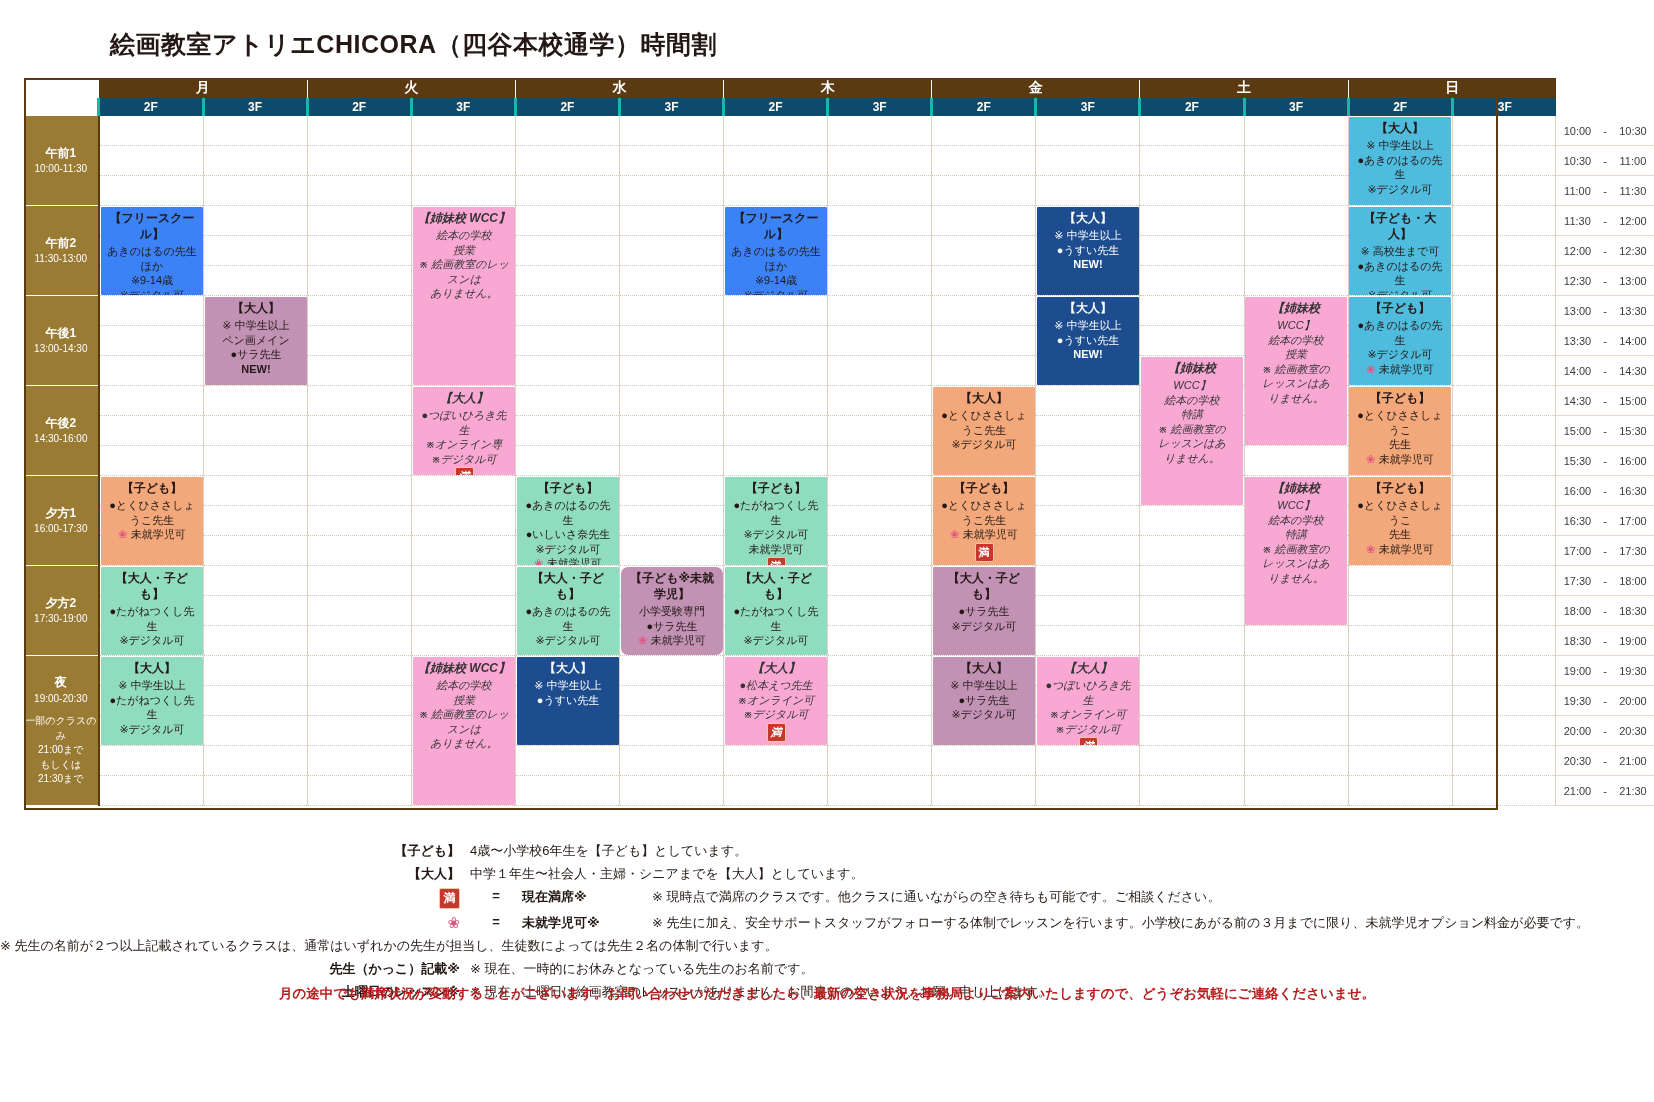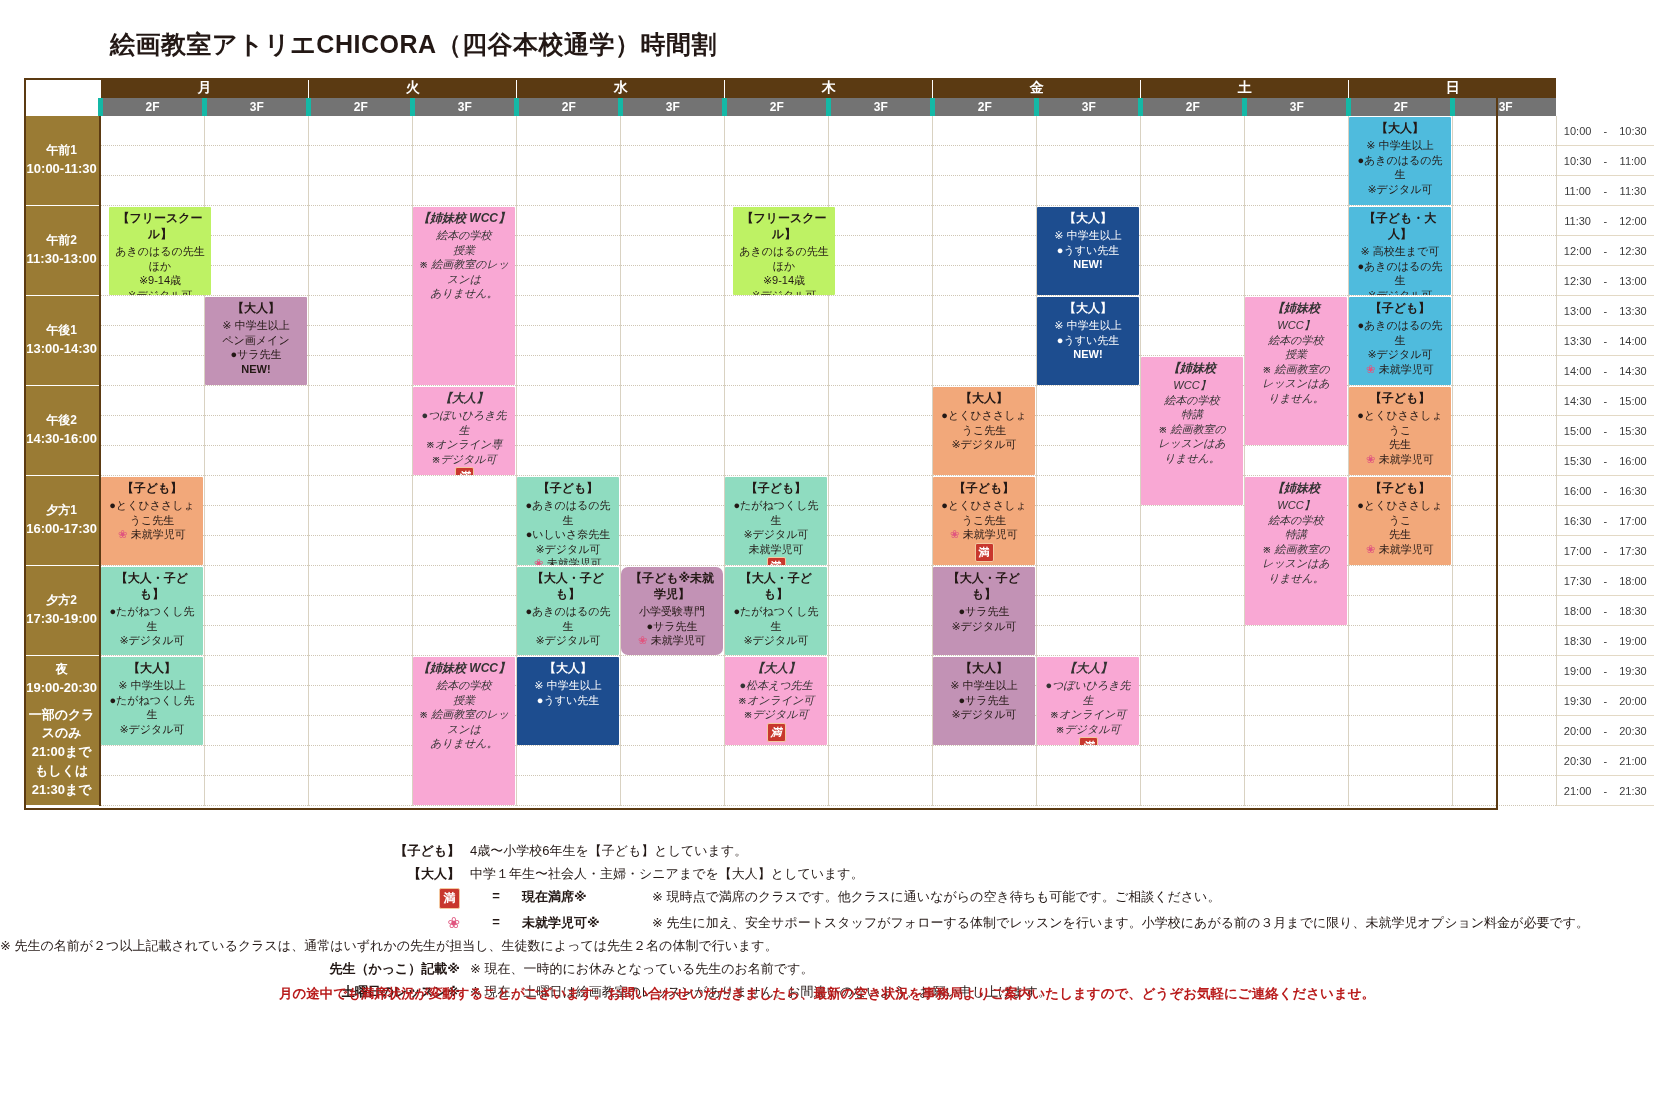"2F" .floorbar td { background: #737373 -> #0c4a6e; border-left: 5px solid #14b8a6 -> 3px solid #14b8a6 }
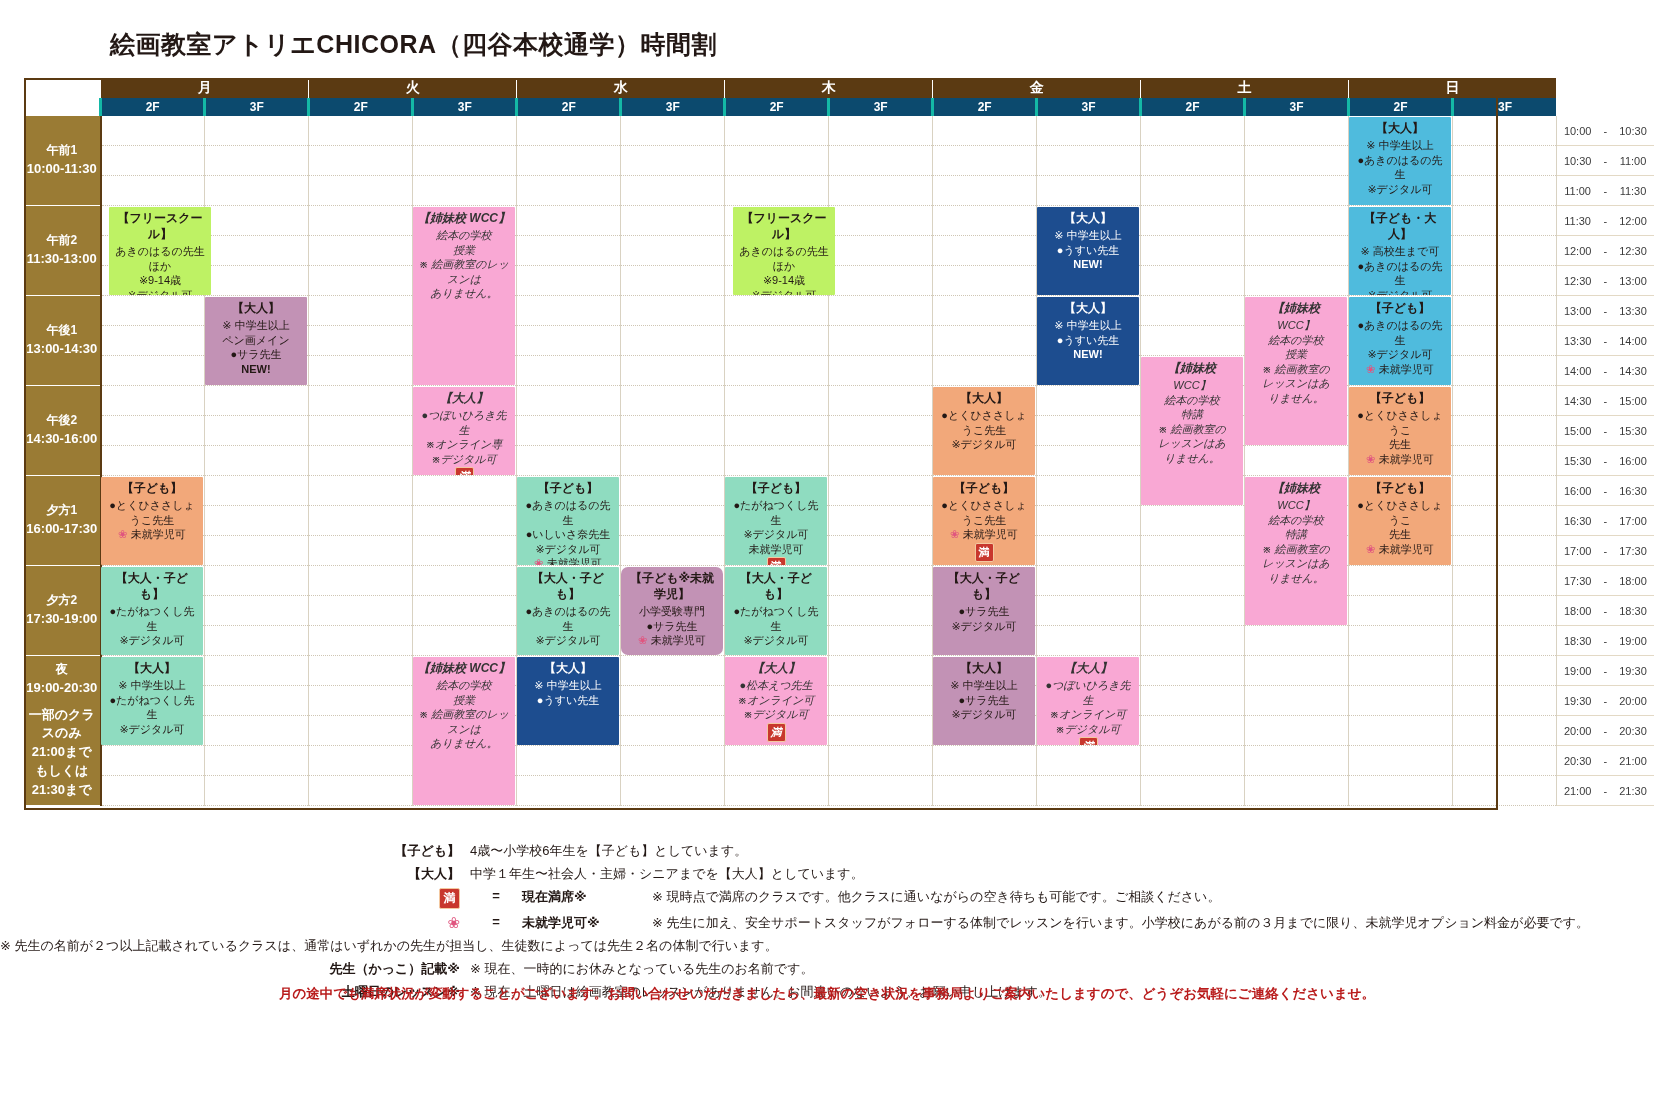"10:00-11:30" .period .sub { font-size: 13px -> 10px; font-weight: bold -> normal }
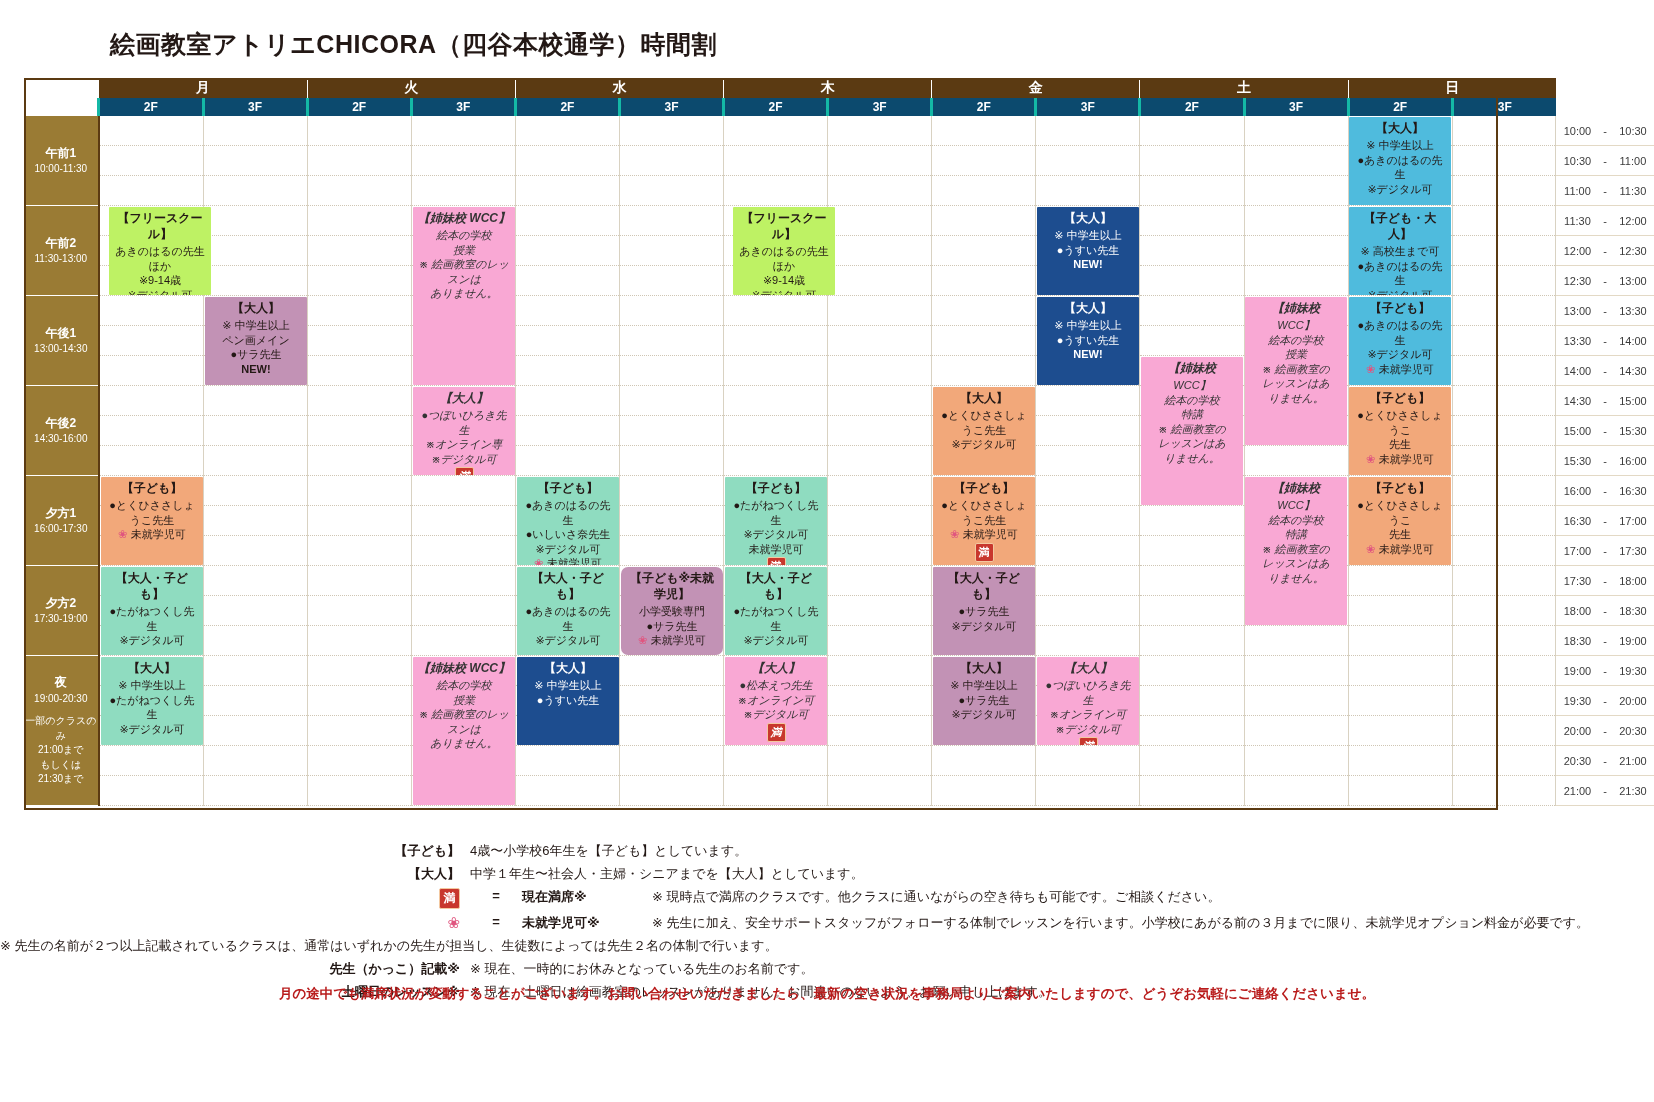"【フリースクール】" .c-red { background: #bef264 -> #3b82f6; margin-left: 8px -> none }
